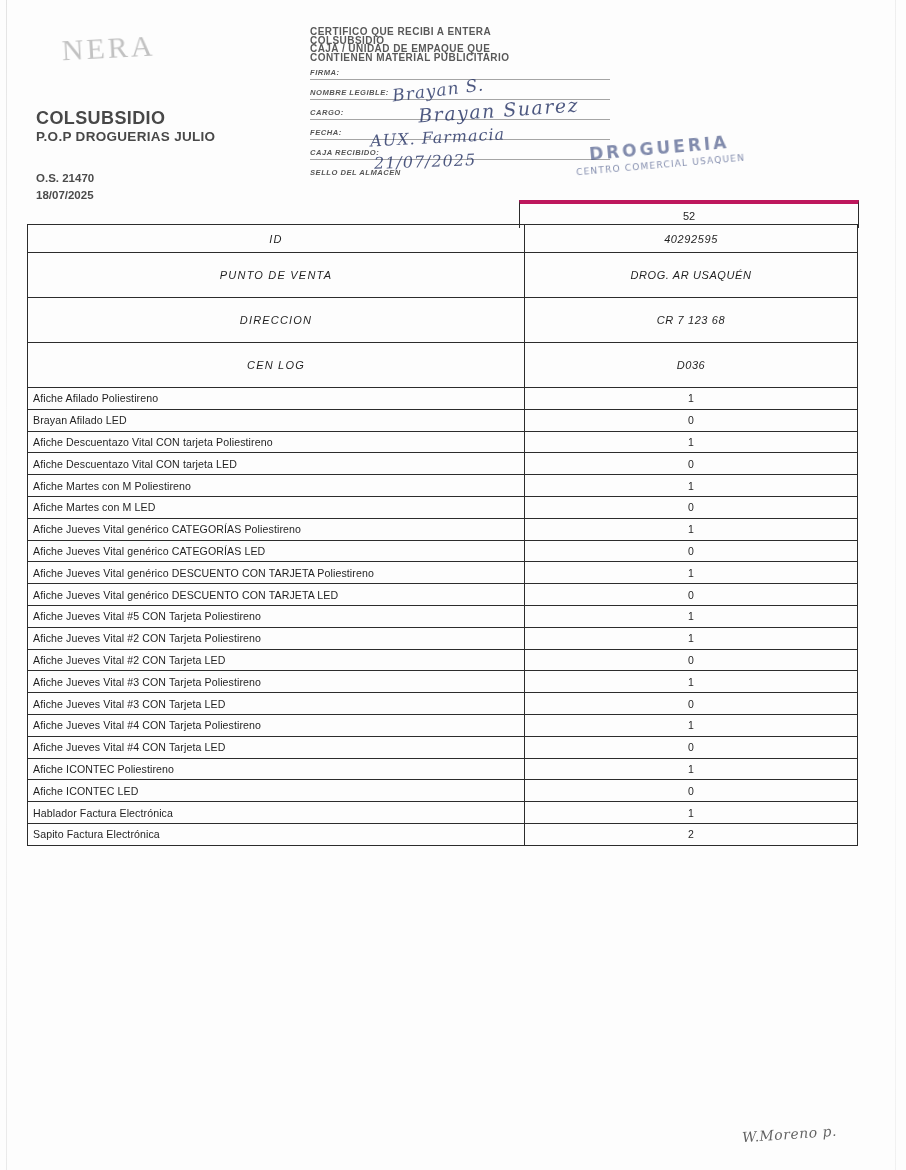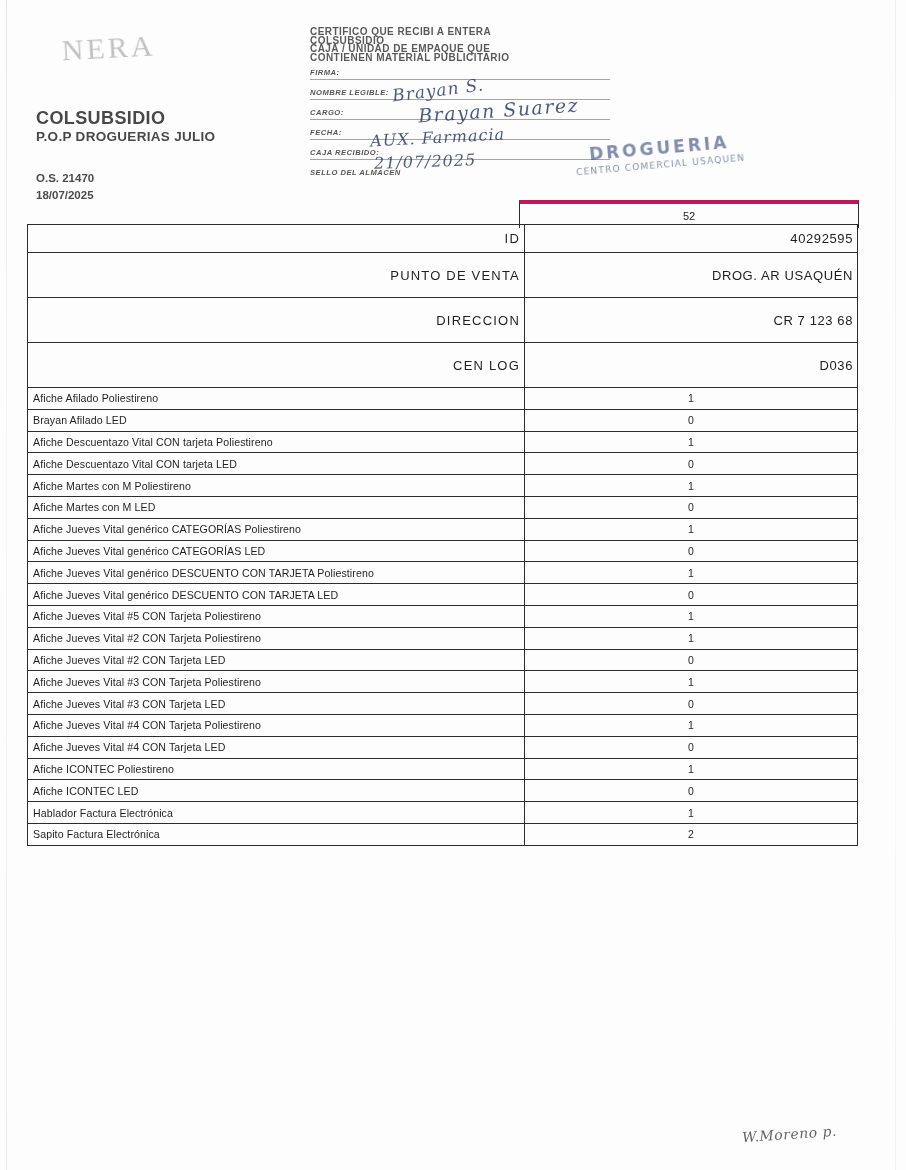"ID" .hdr-row td { font-size: 13px -> 11px; font-style: none -> italic; text-align: right -> center }
